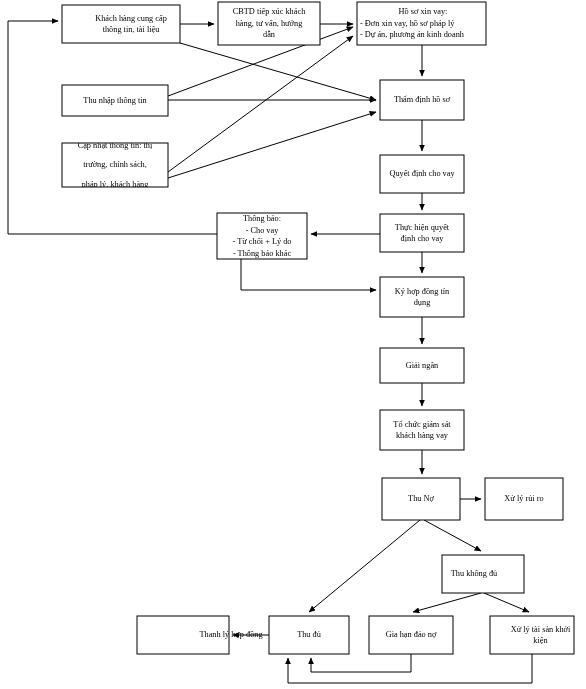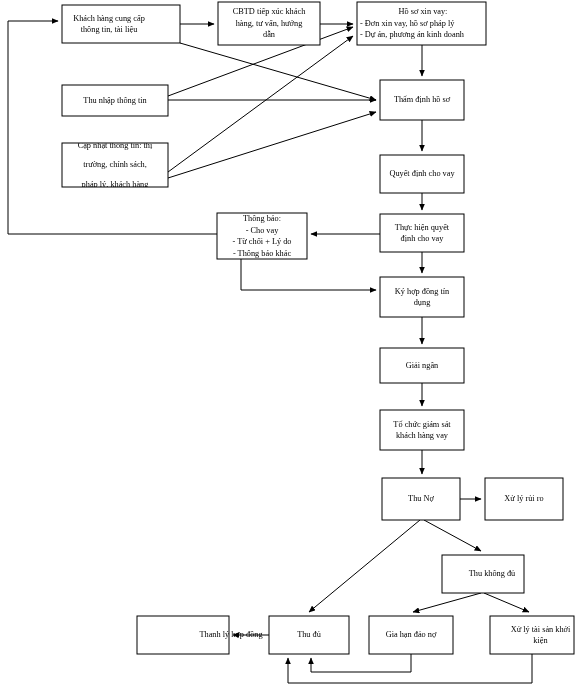"Khách hàng cung cấp" div.node-label { left: 50px -> 72px }
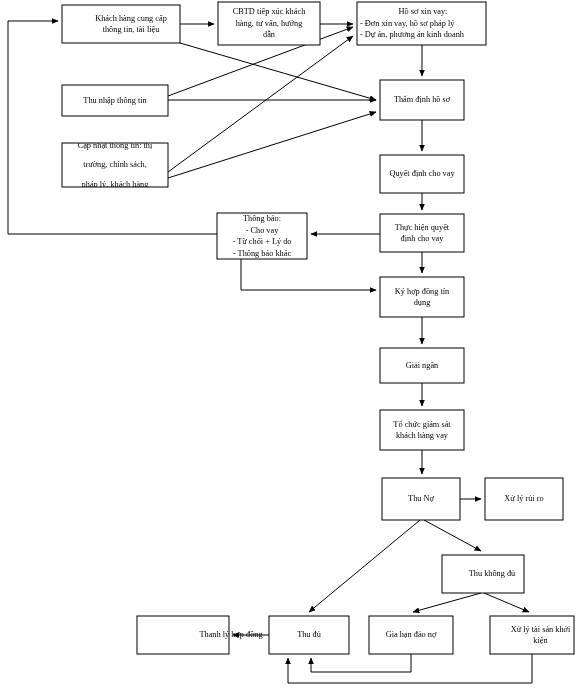"Thu không đủ" div.node-label { left: 442px -> 424px }
